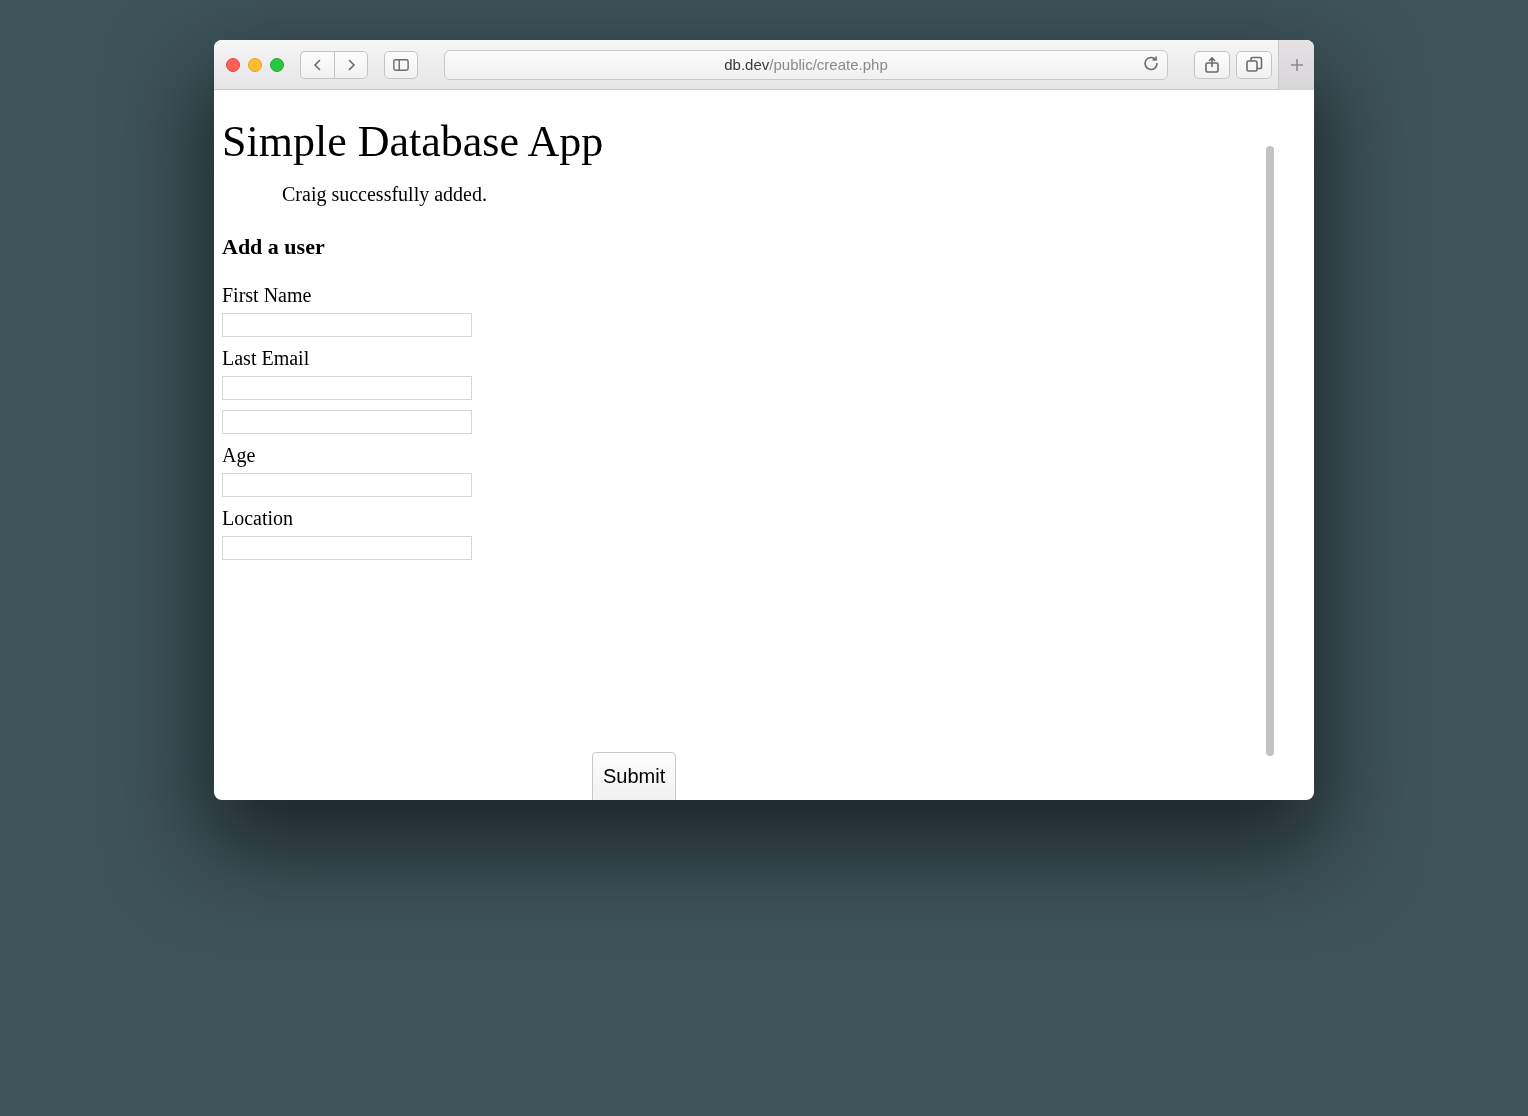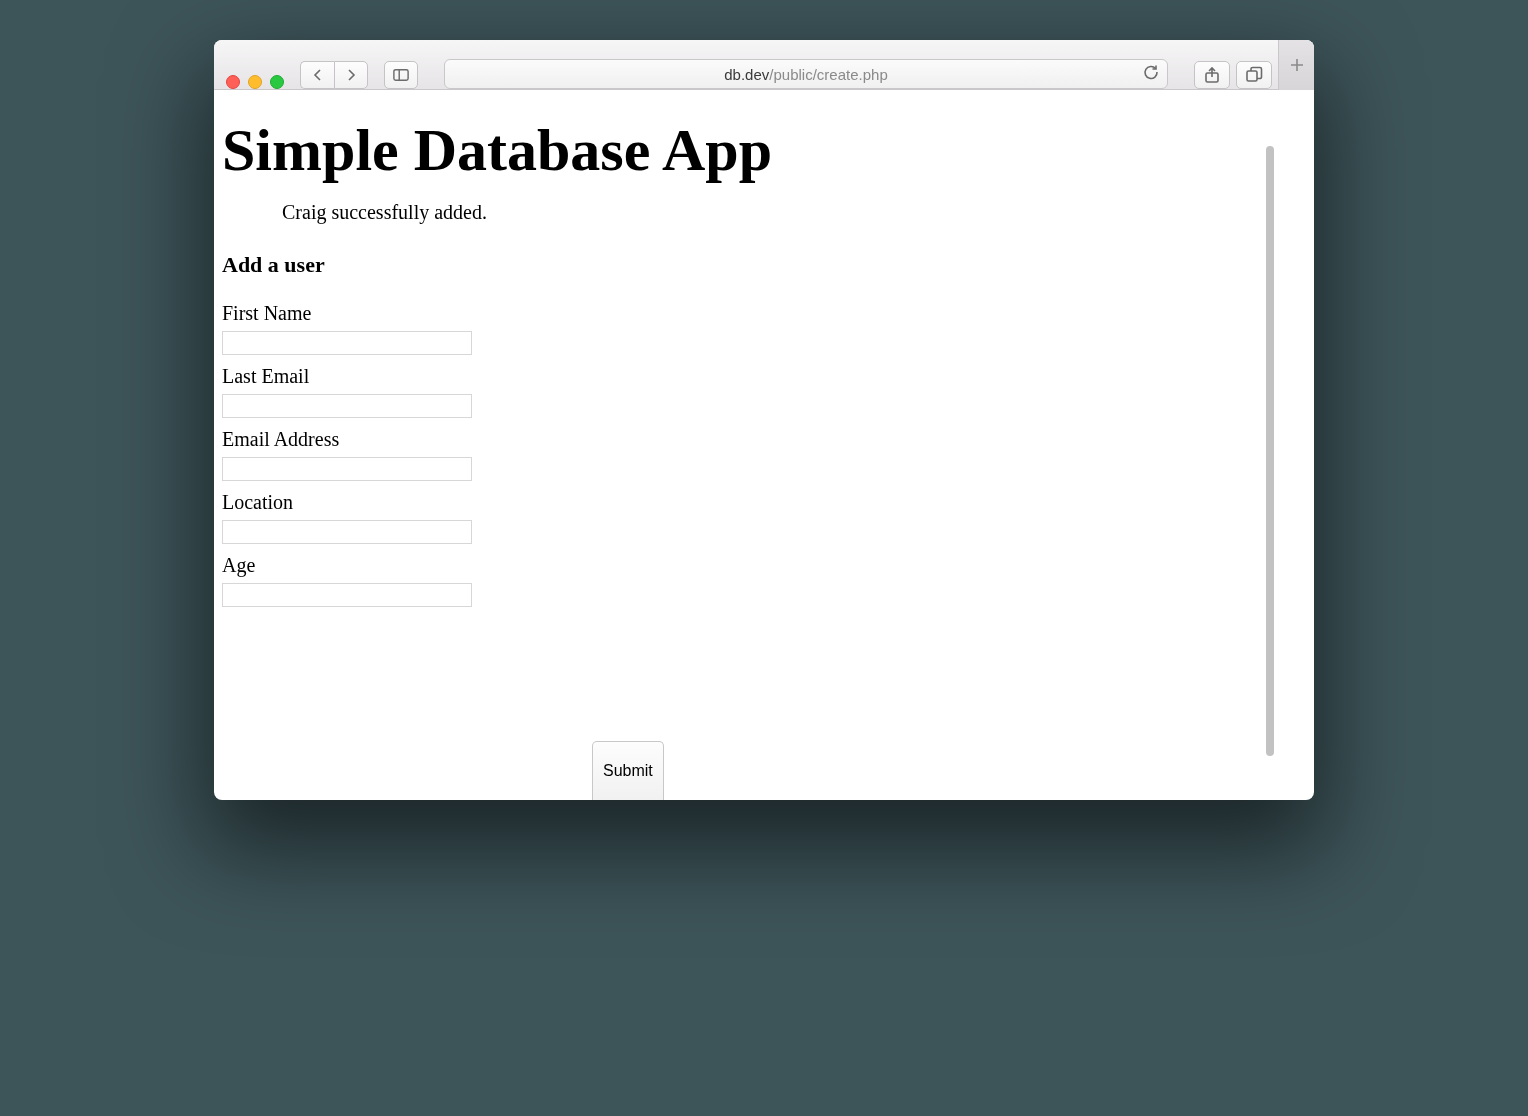"db.dev" .titlebar { align-items: flex-end -> center }
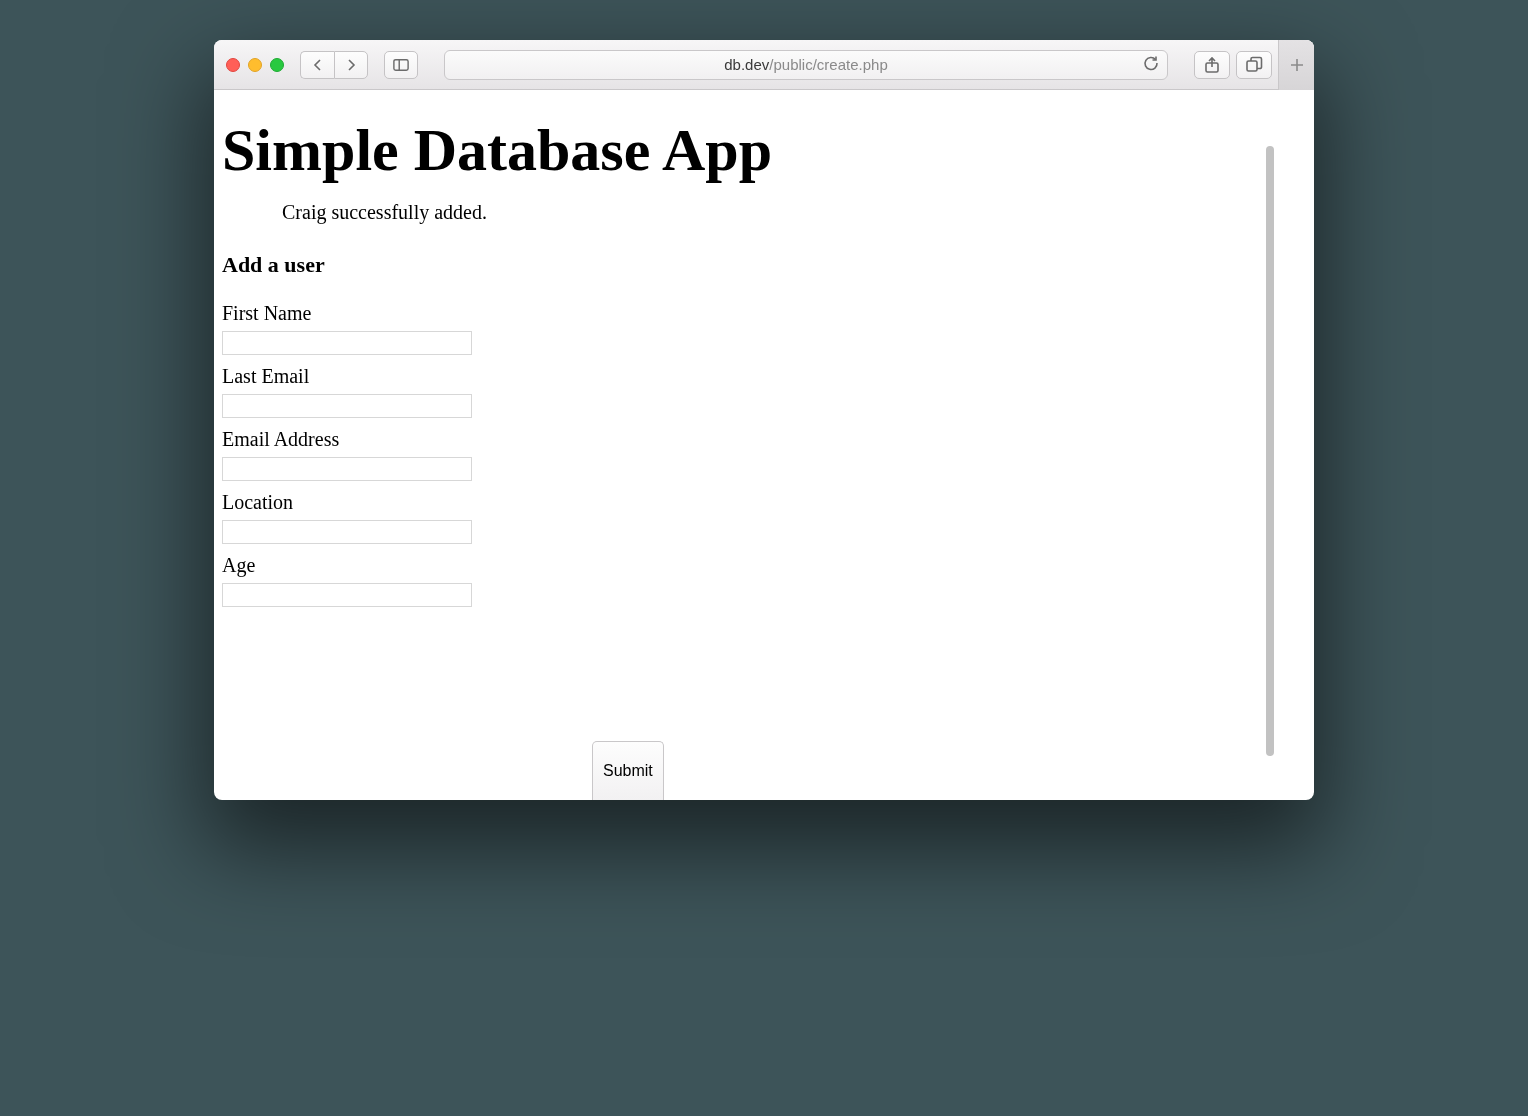"Simple Database App" .page h1 { font-size: 60px -> 44px; font-weight: bold -> normal }
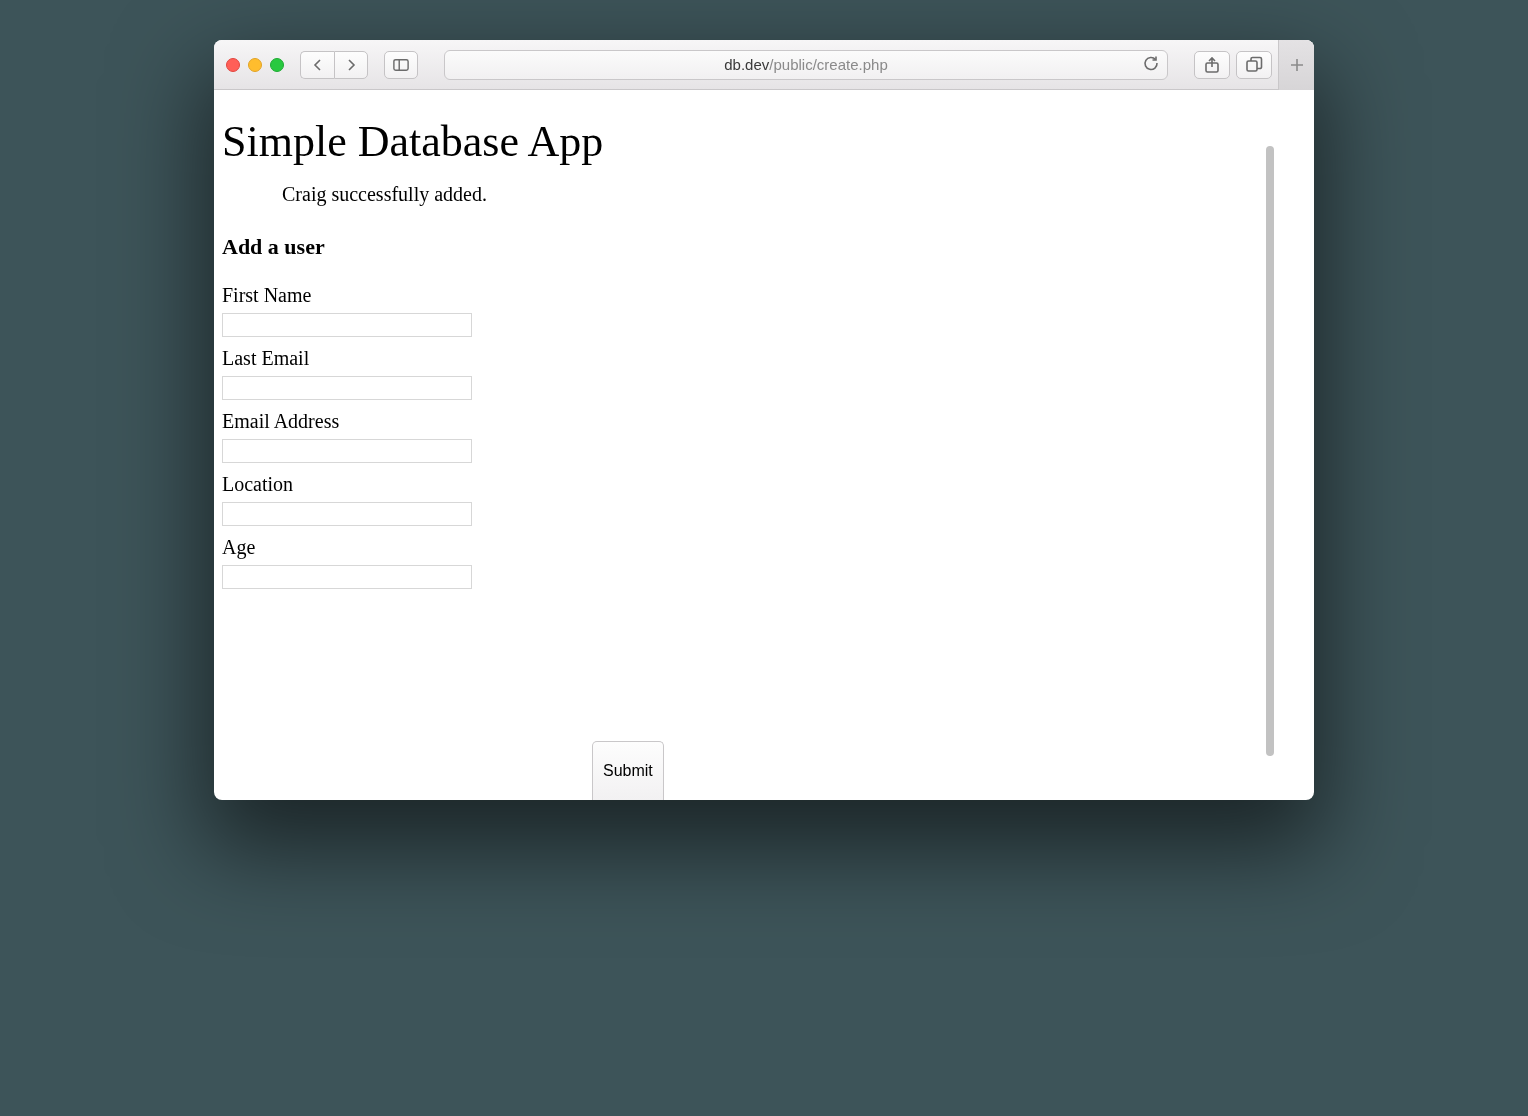"Email Address" label.field-label { html: <label>Email Address</label> -> none }
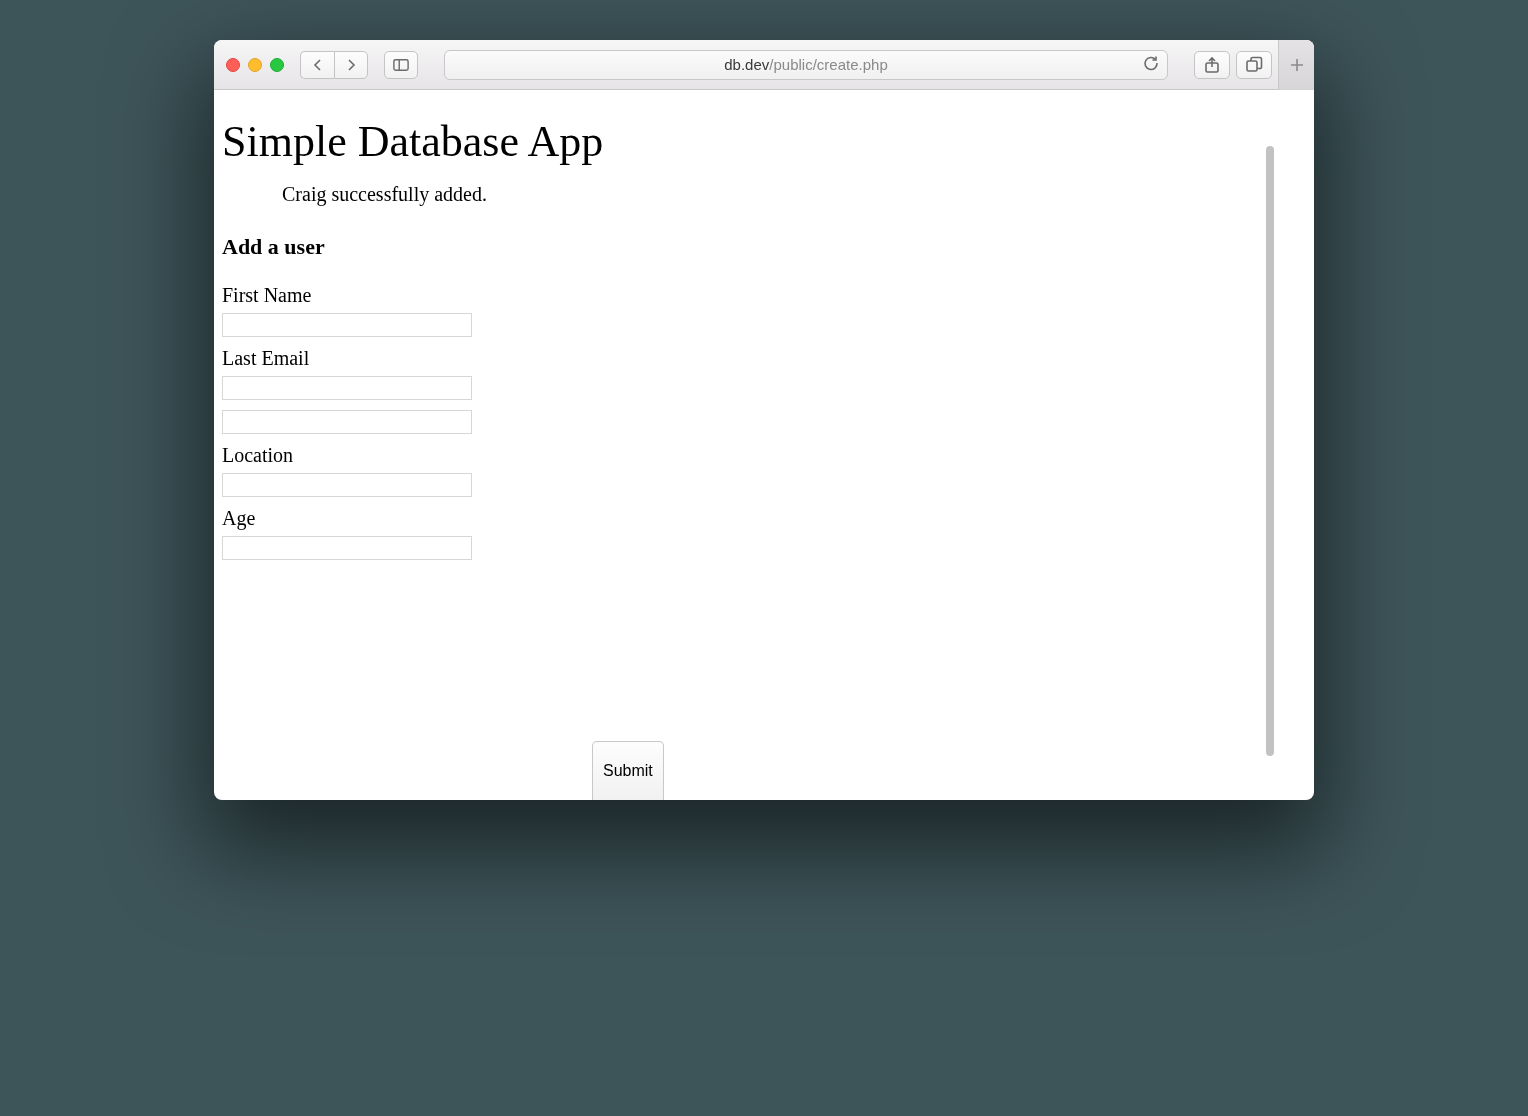"Location" div.field-row { order: before "Age" -> after "Age" }
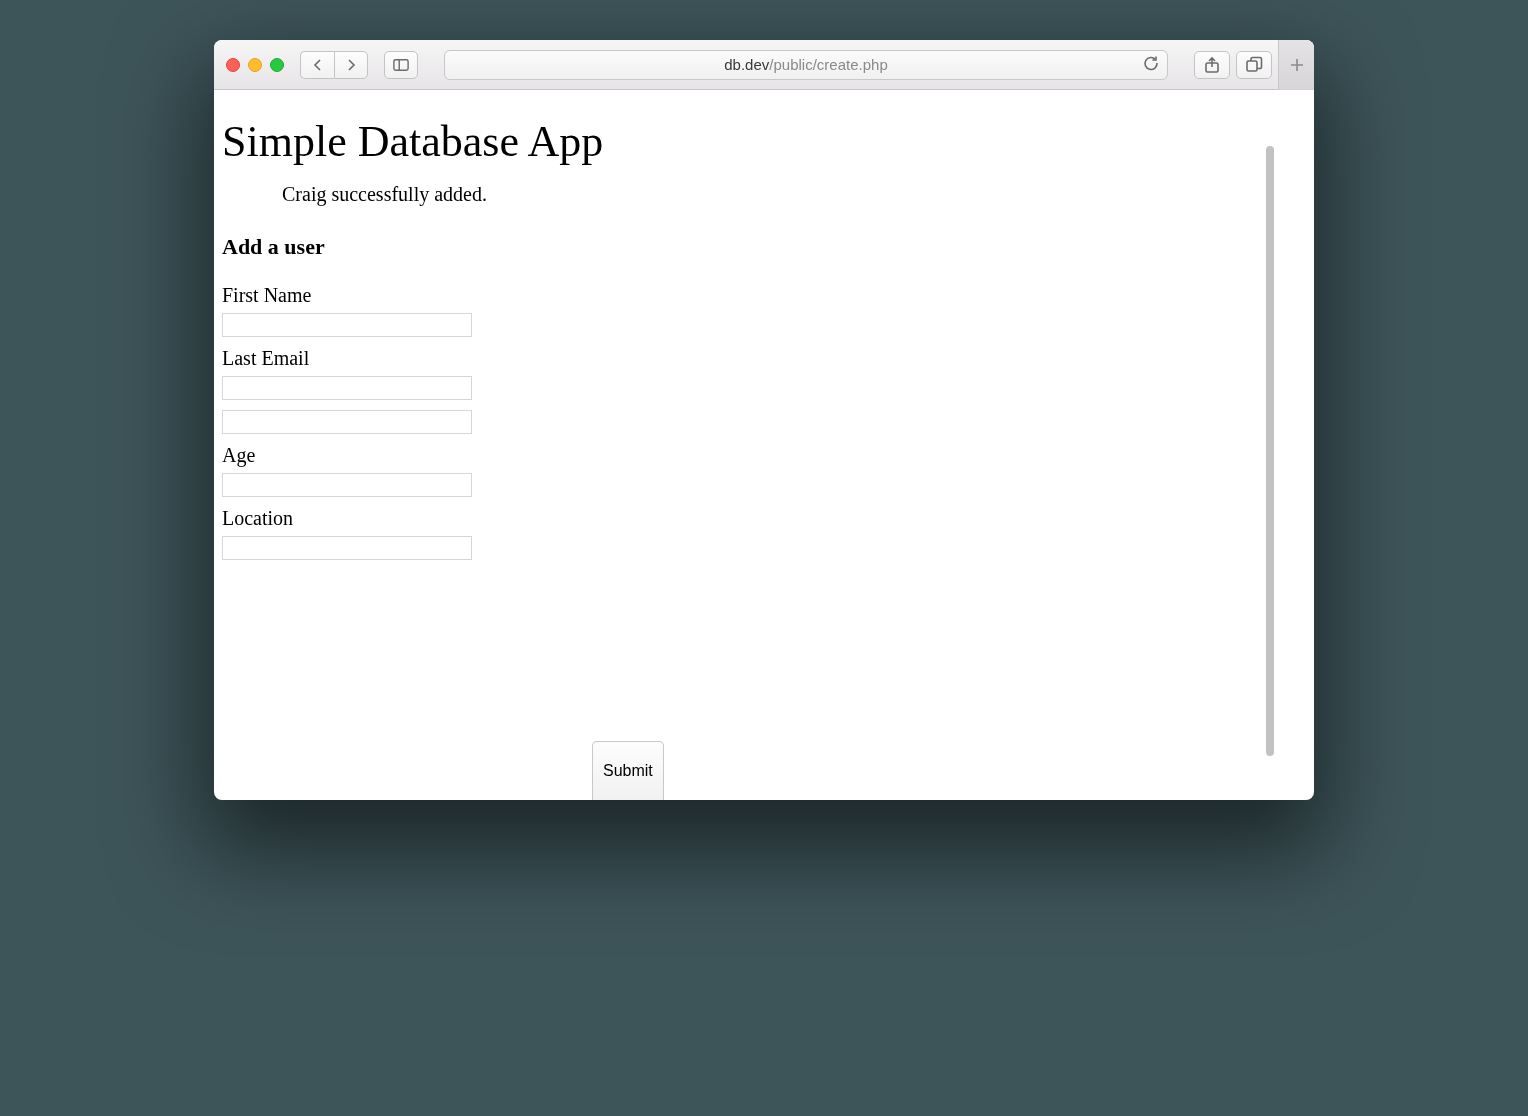"Submit" .submit-btn { font-size: 16px -> 20px; padding: 20px 10px -> 12px 10px }
